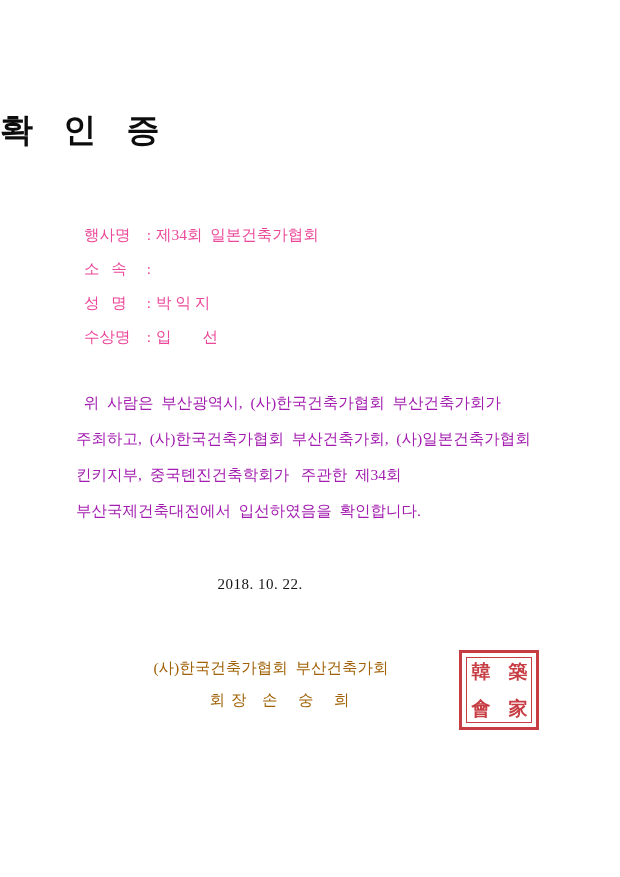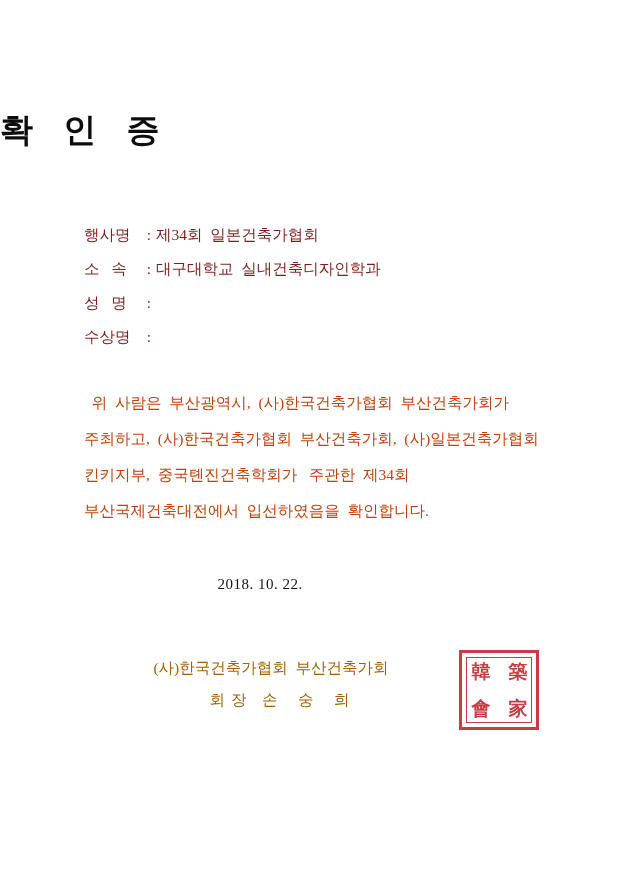"행사명" .field-row { color: #7f1d1d -> #ec4899 }
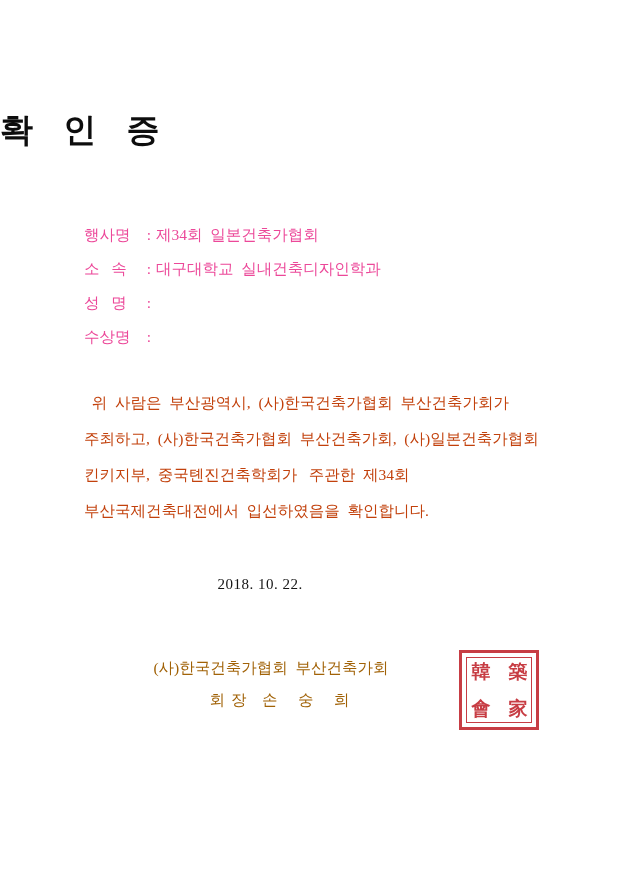"대구대학교 실내건축디자인학과" span.field-value { html: <span>대구대학교 실내건축디자인학과</span> -> none }
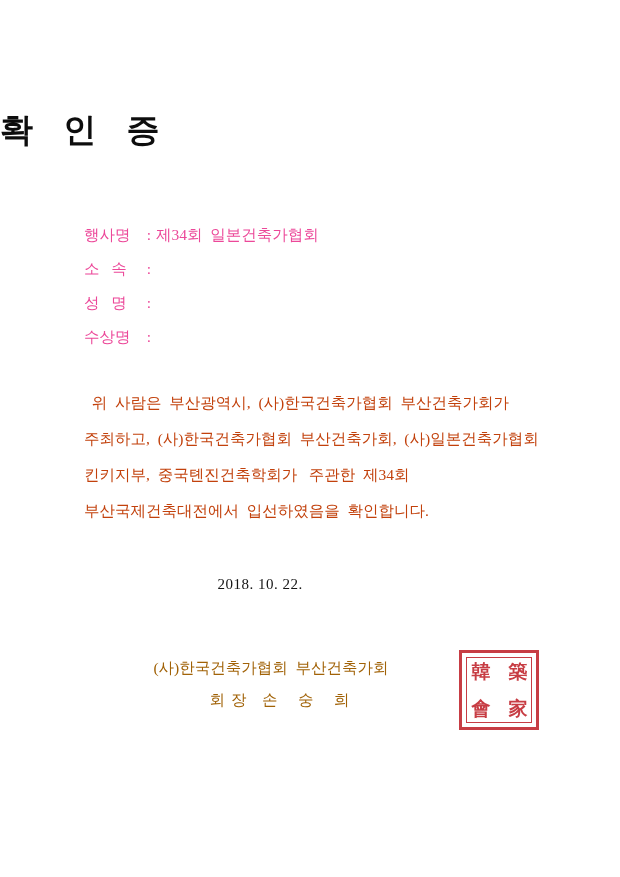"박 익 지" span.field-value { html: none -> <span>박 익 지</span> }
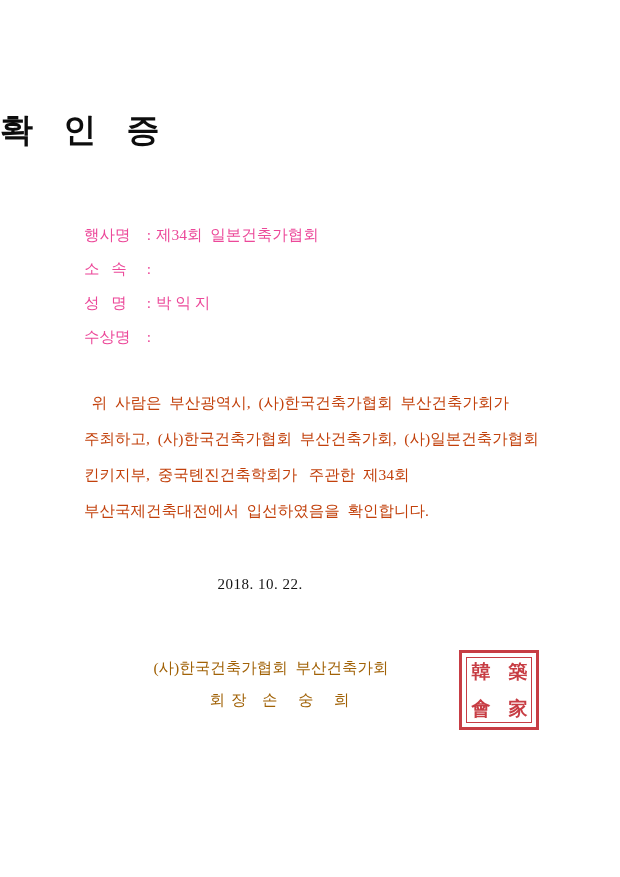"입 선" span.field-value { html: none -> <span>입 선</span> }
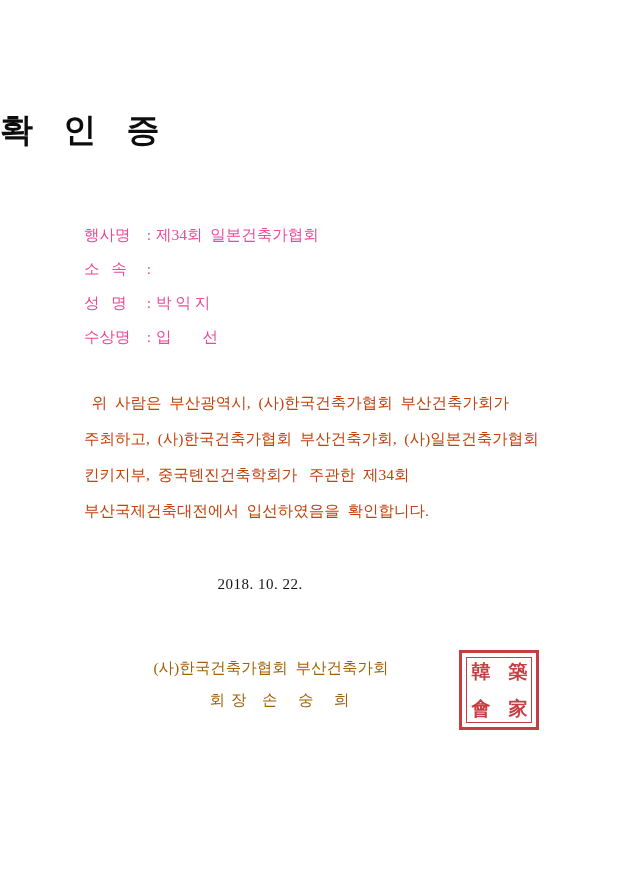"위 사람은 부산광역시, (사)한국건축가협회 부산건축가회가" .body-para { color: #c2410c -> #a21caf; left: 84px -> 76px }
